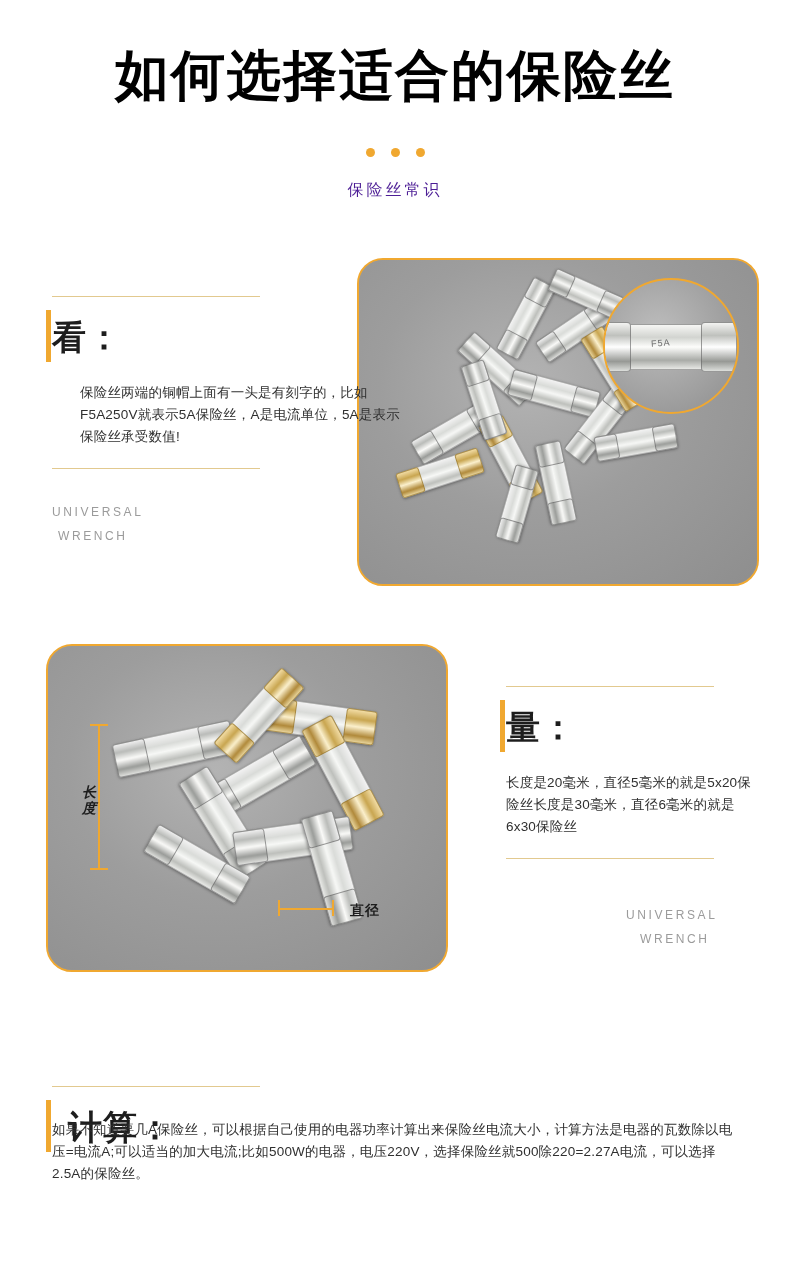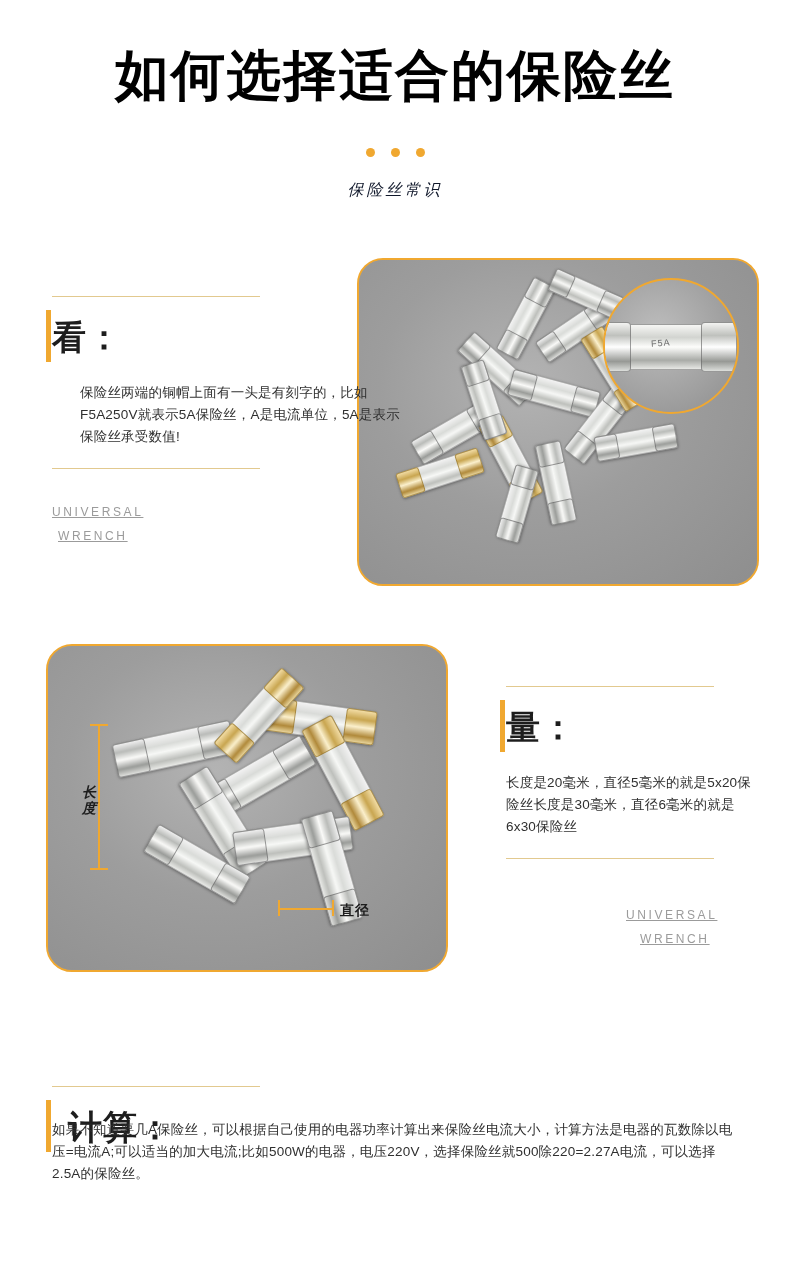"保险丝常识" .subtitle { color: #0f172a -> #4c1d95; font-style: italic -> none }
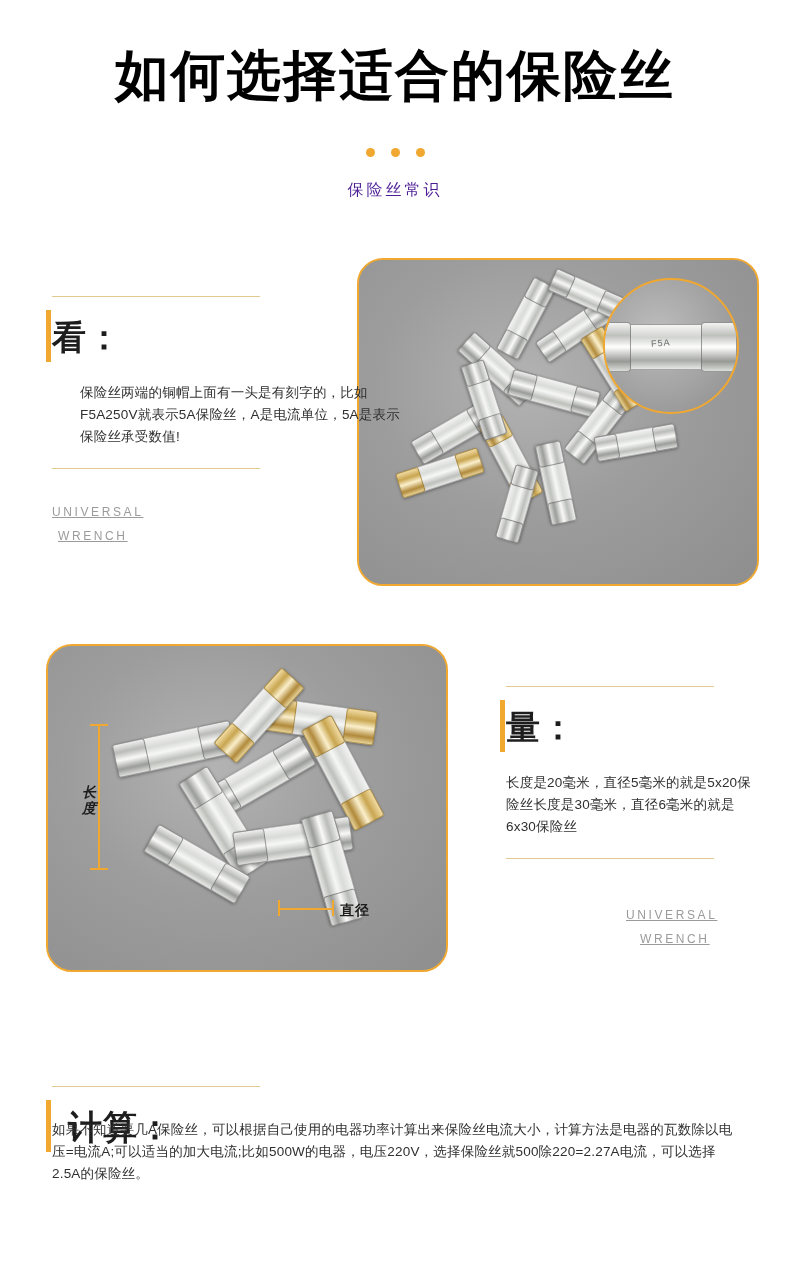"UNIVERSAL" .brand { text-decoration: underline -> none }
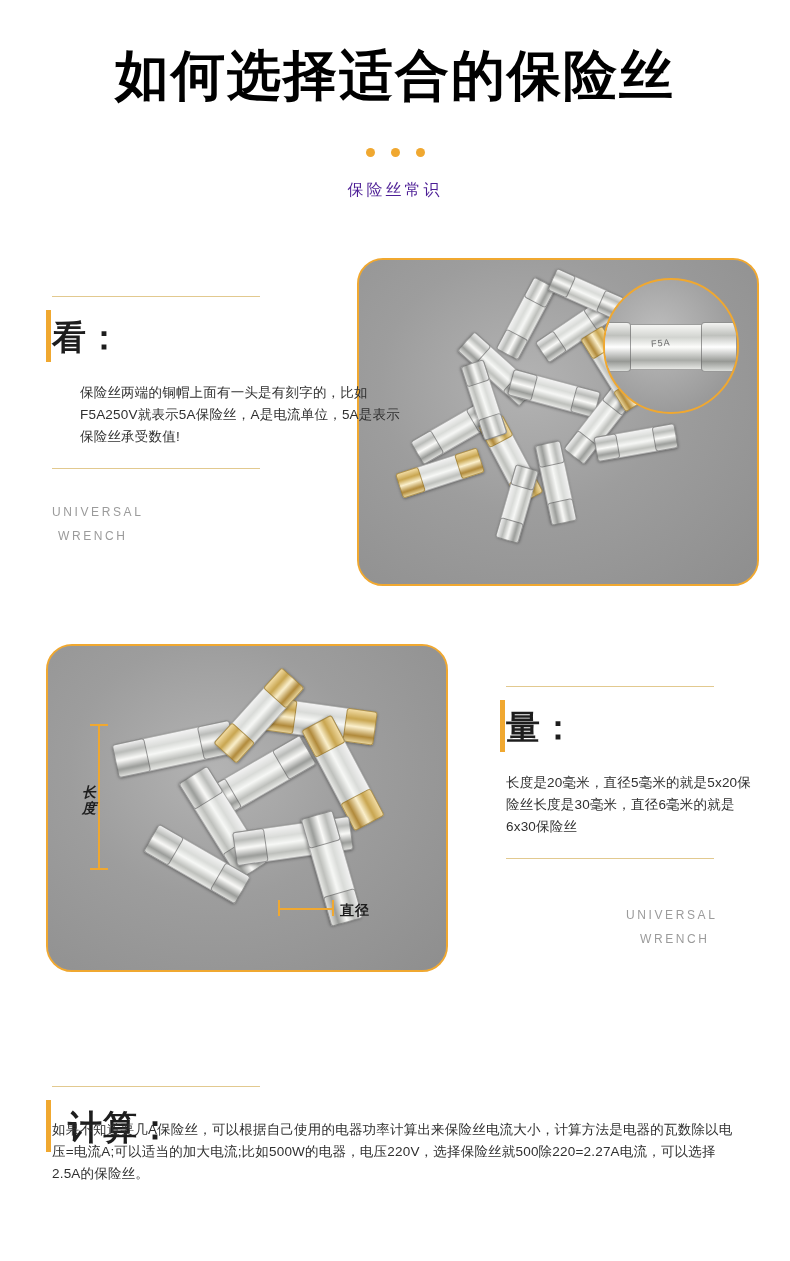"直径" div.meas-label { padding-left: none -> 10px }
